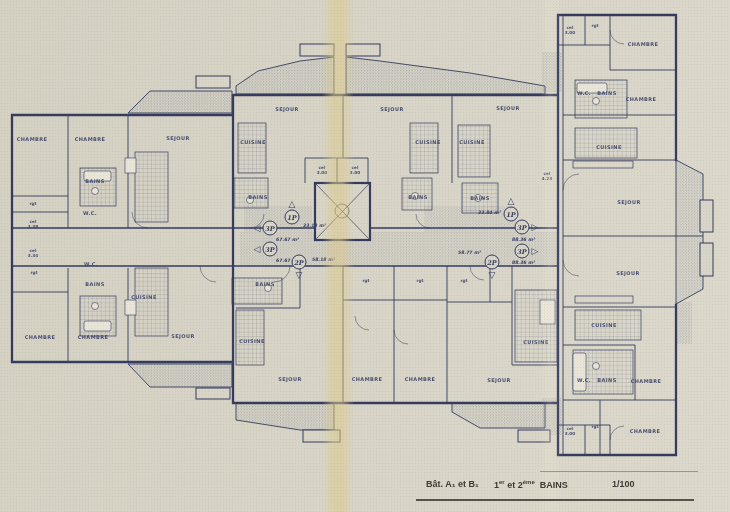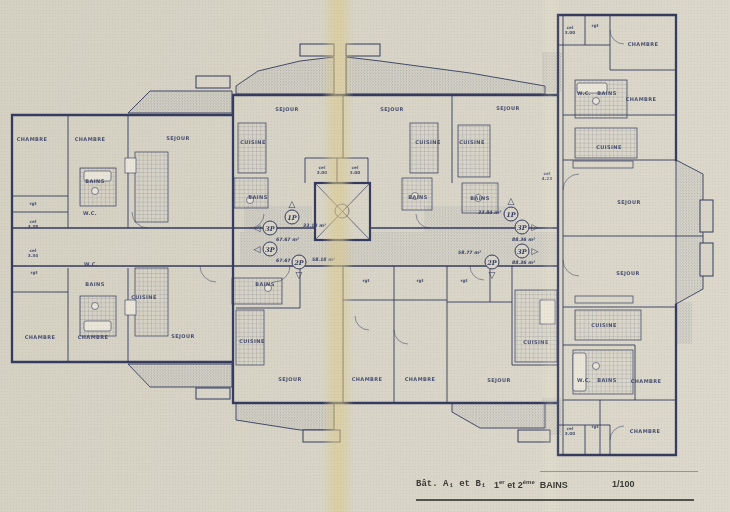"Bât. A₁ et B₁" .tb-building { font-family: Liberation Mono, monospace -> none; left: 16px -> 26px }
